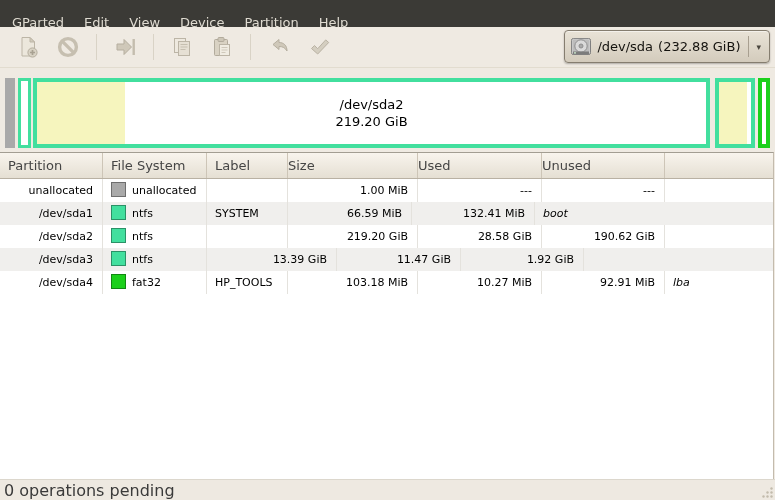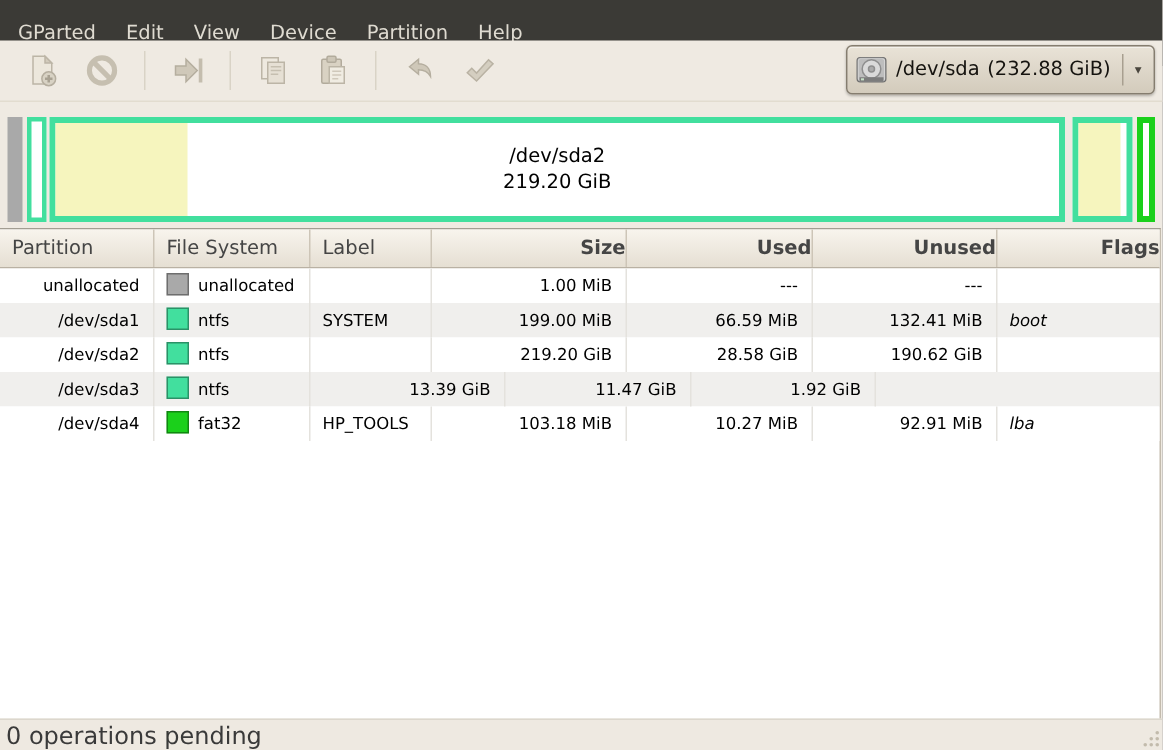"Size" .th.ctr { font-weight: bold -> none; text-align: right -> left }
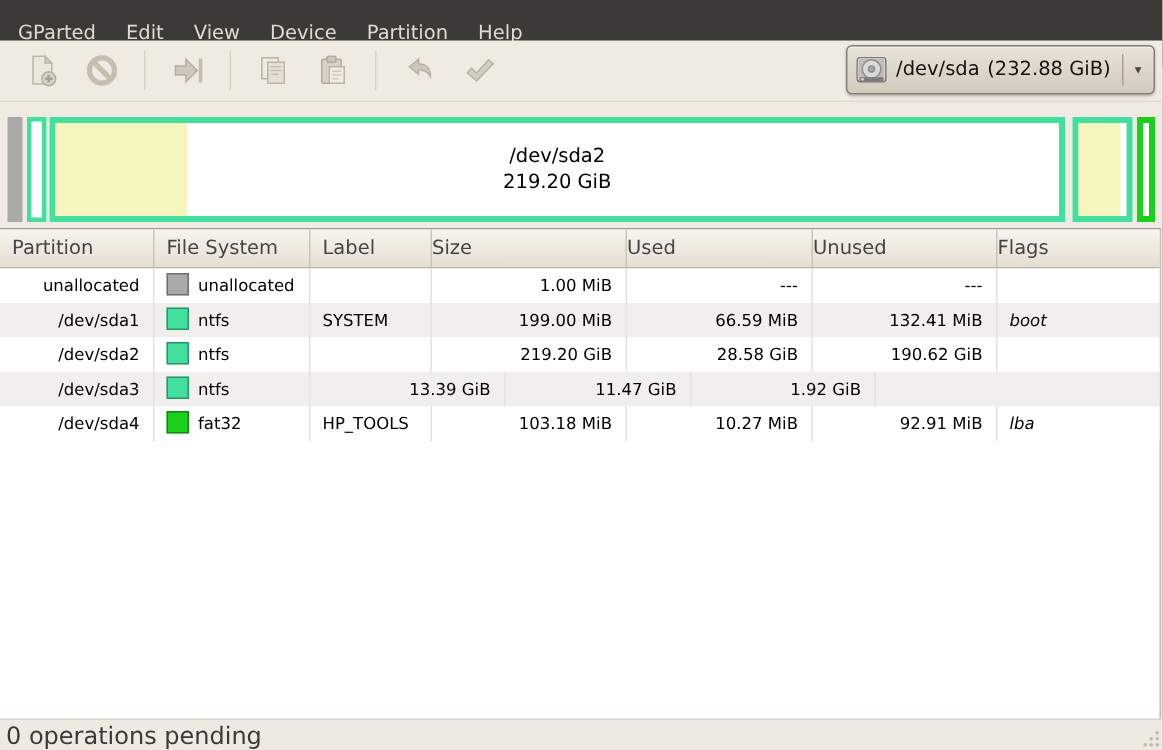"Flags" div.th { html: <div>Flags</div> -> none }
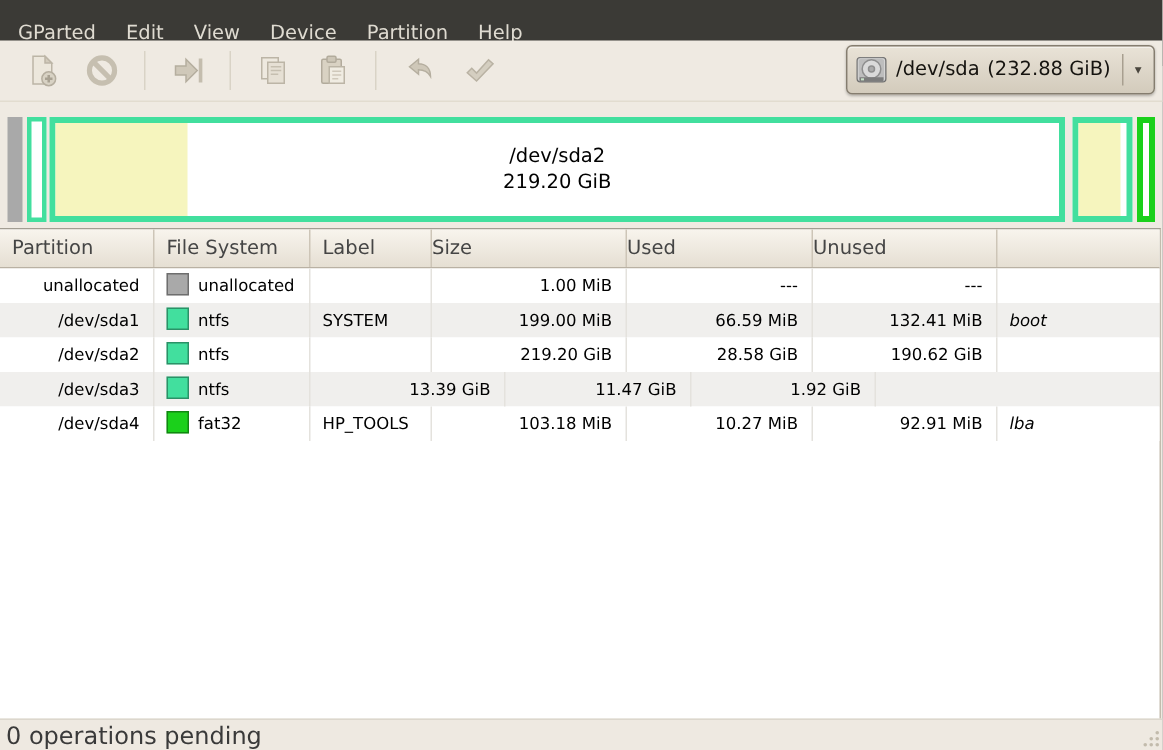"199.00 MiB" div.td { html: <div>199.00 MiB</div> -> none }
